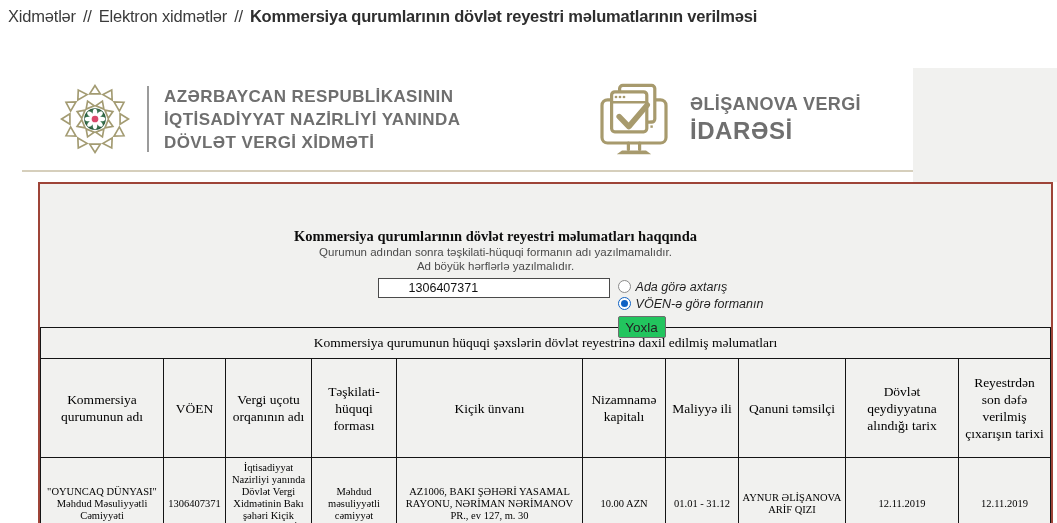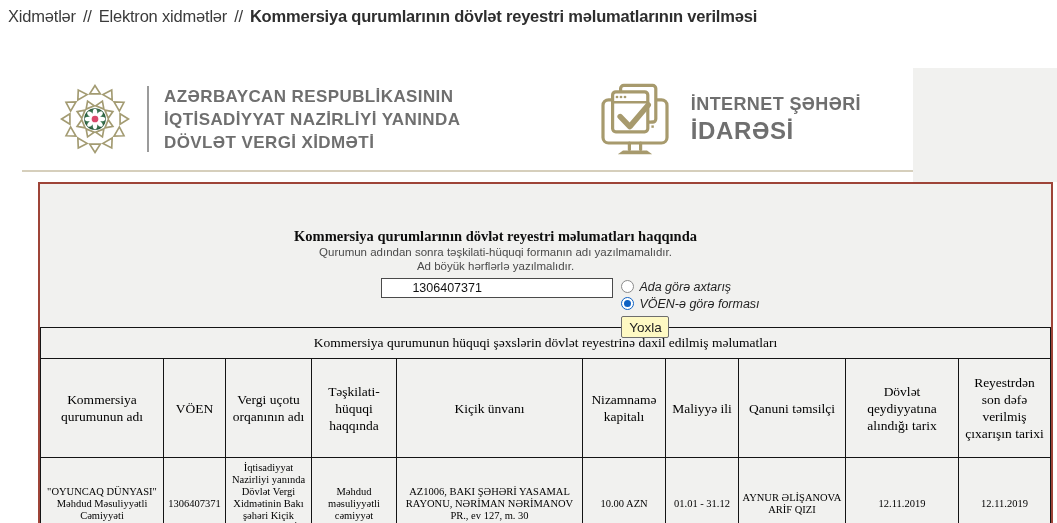"İNTERNET ŞƏHƏRİ" div.l1 { text: İNTERNET ŞƏHƏRİ -> ƏLİŞANOVA VERGİ }
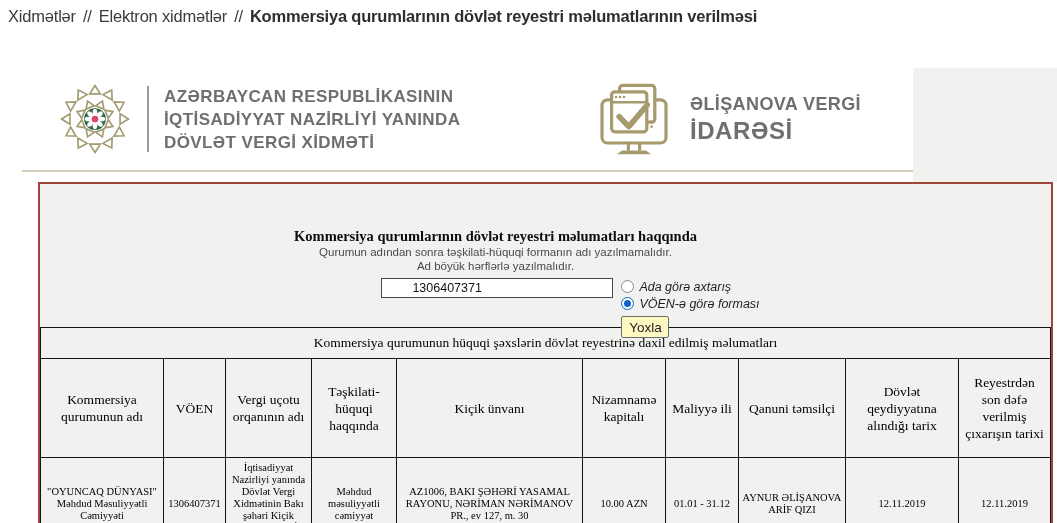"VÖEN-ə görə forması" span.radio-label { text: forması -> formanın }
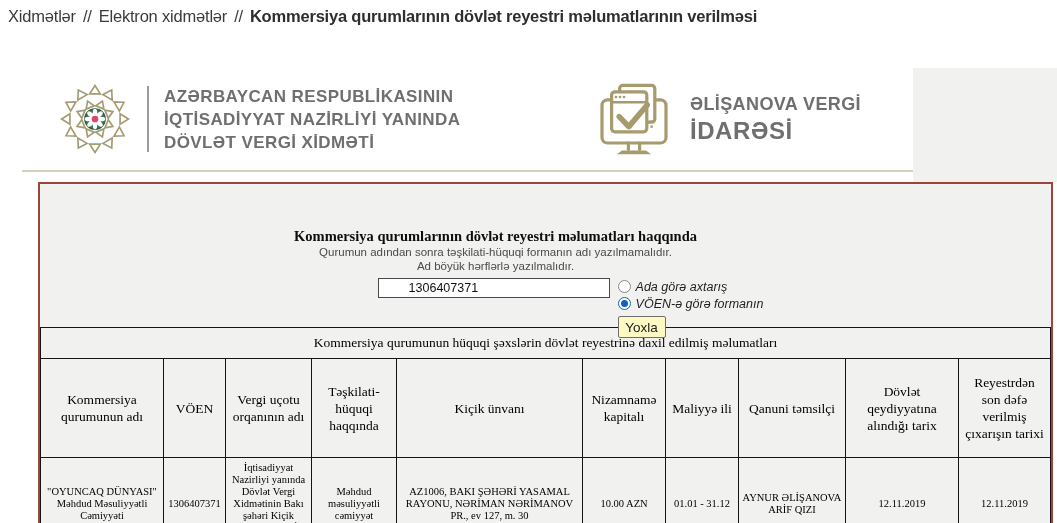"Yoxla" .yoxla-btn { background: #fef9c3 -> #22c55e }
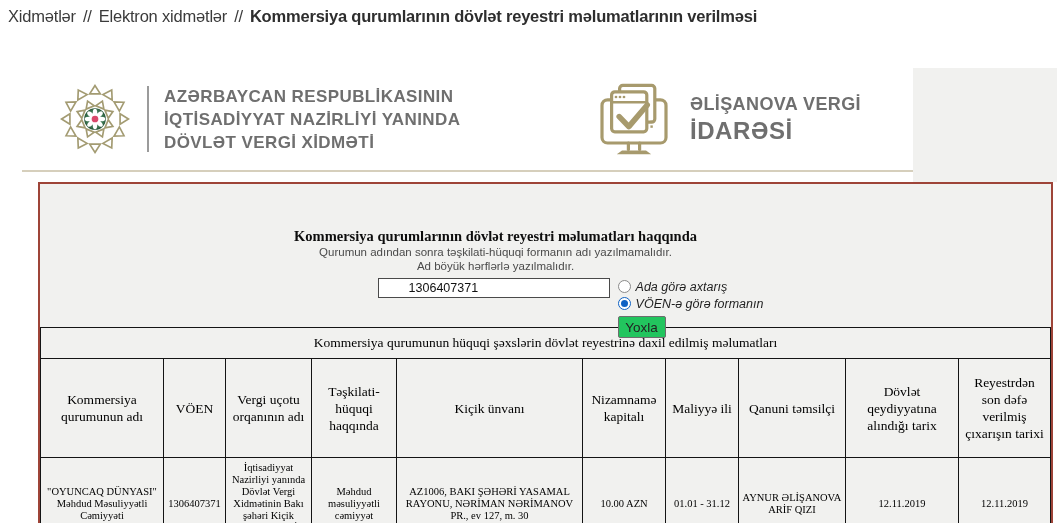"Təşkilati-hüquqi haqqında" th.t-col { text: haqqında -> forması }
